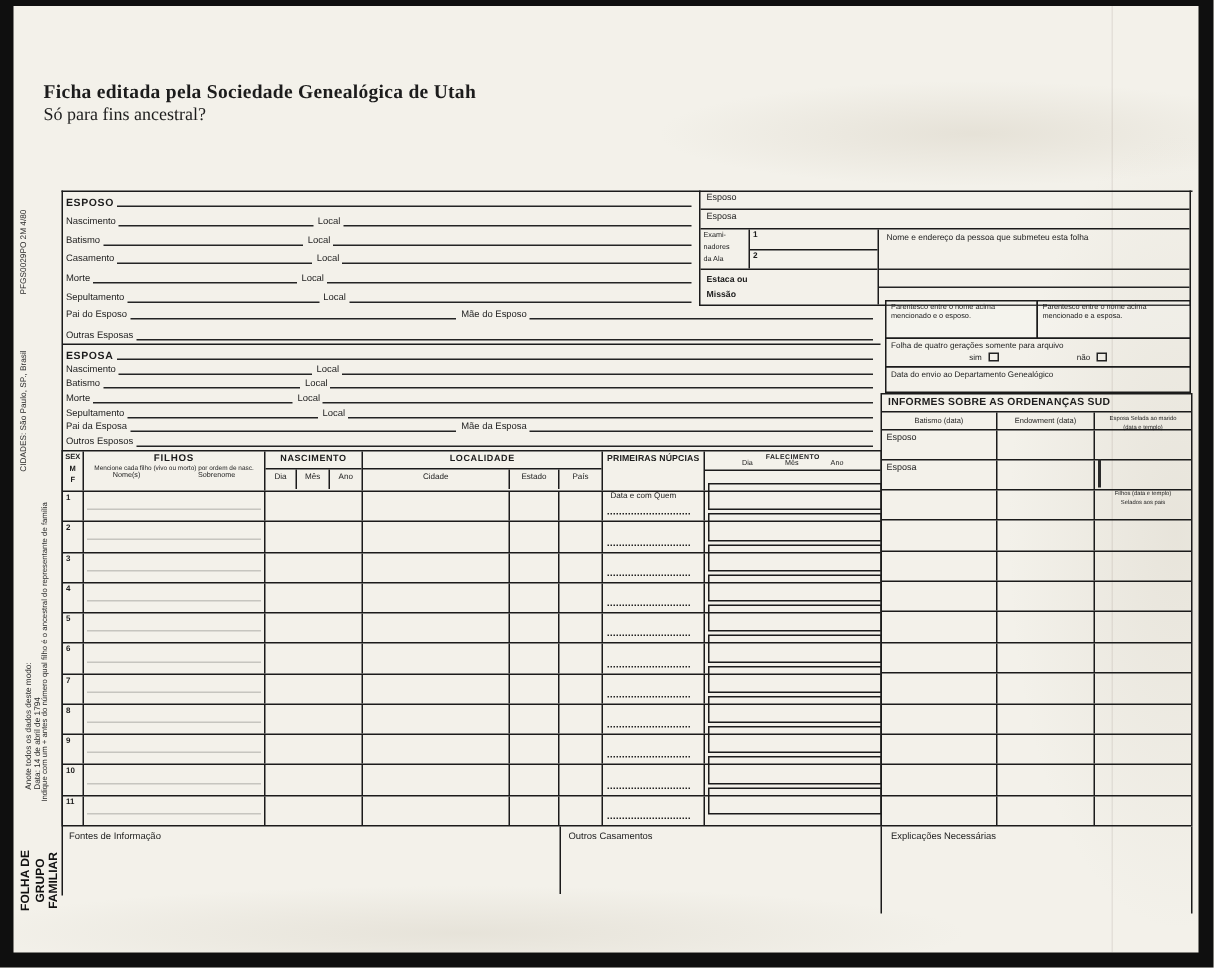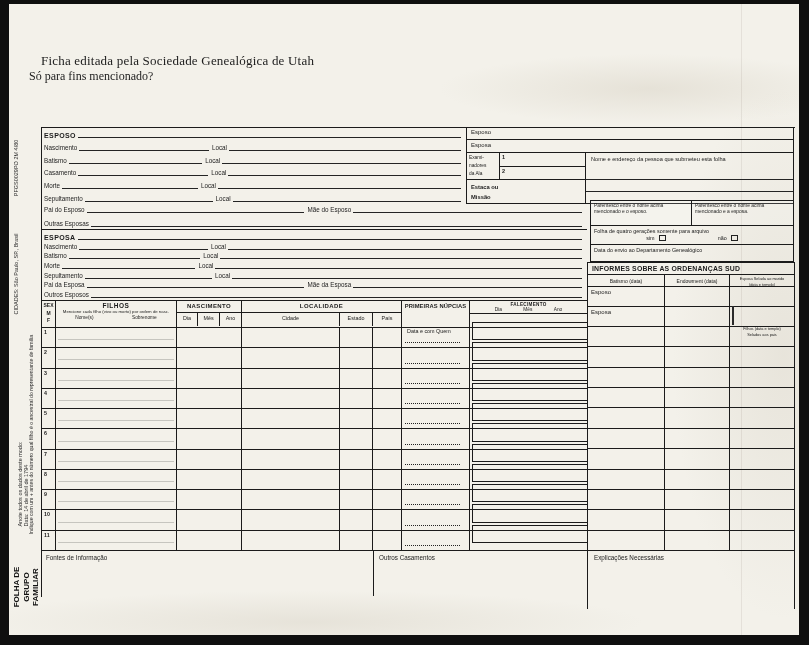"Ficha editada pela Sociedade Genealógica" #title { font-weight: normal -> bold; left: 32px -> 20px }
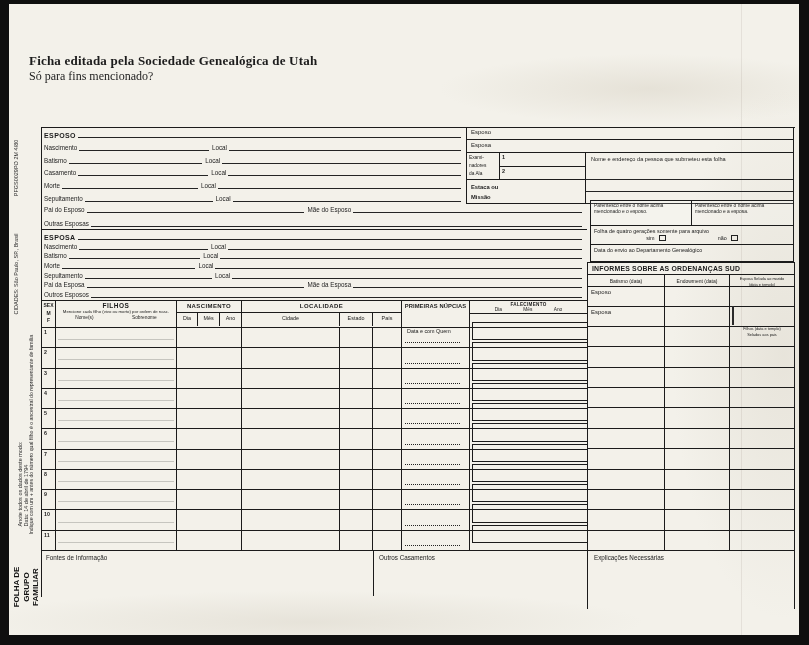"Só para fins mencionado?" div { text: mencionado -> ancestral }
